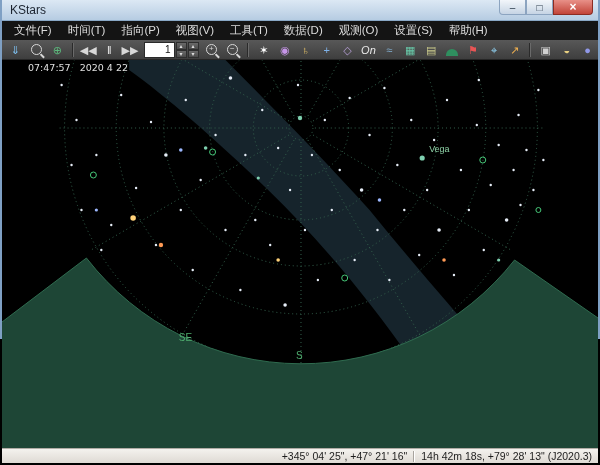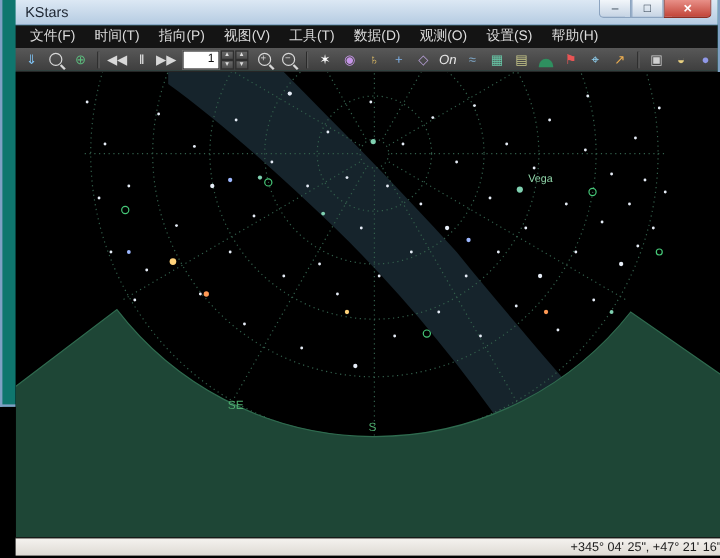"KStars" .window { background: #0f766e -> #86efac; padding-left: 11px -> none }
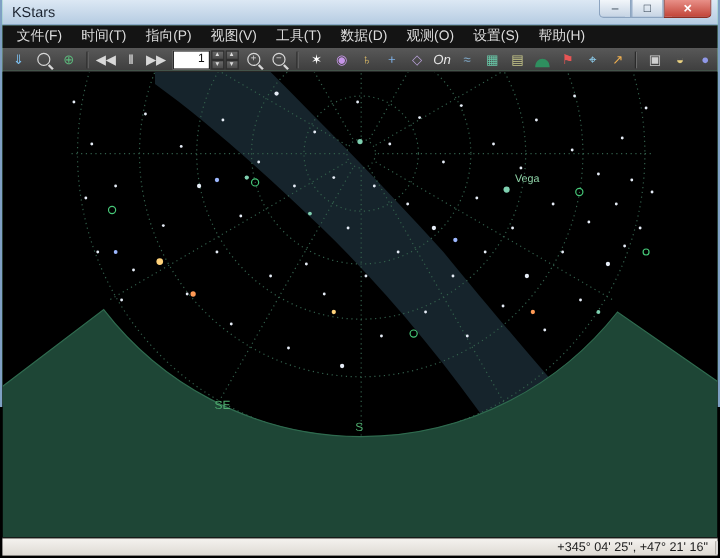"07:47:57 2020 4 22" div.clock { html: none -> <div> <span>07:47:57</span><span>2020 4 22</span> </div> }
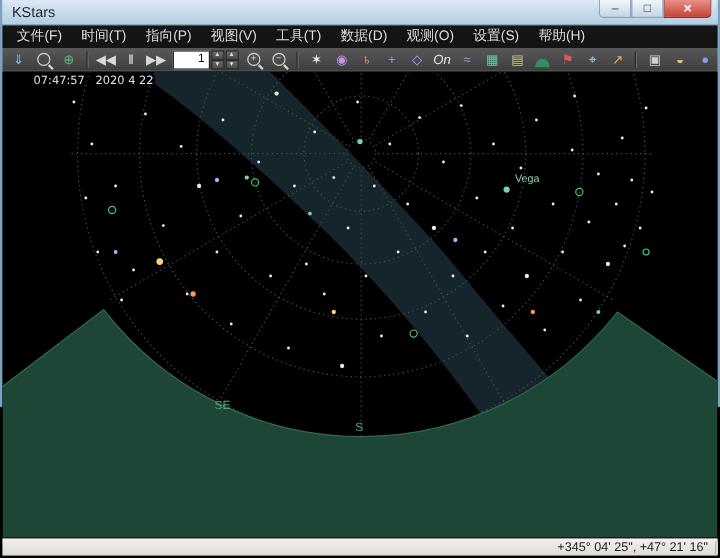"14h 42m 18s, +79° 28'" span.field { html: none -> <span>14h 42m 18s, +79° 28' 13" (J2020.3)</span> }
